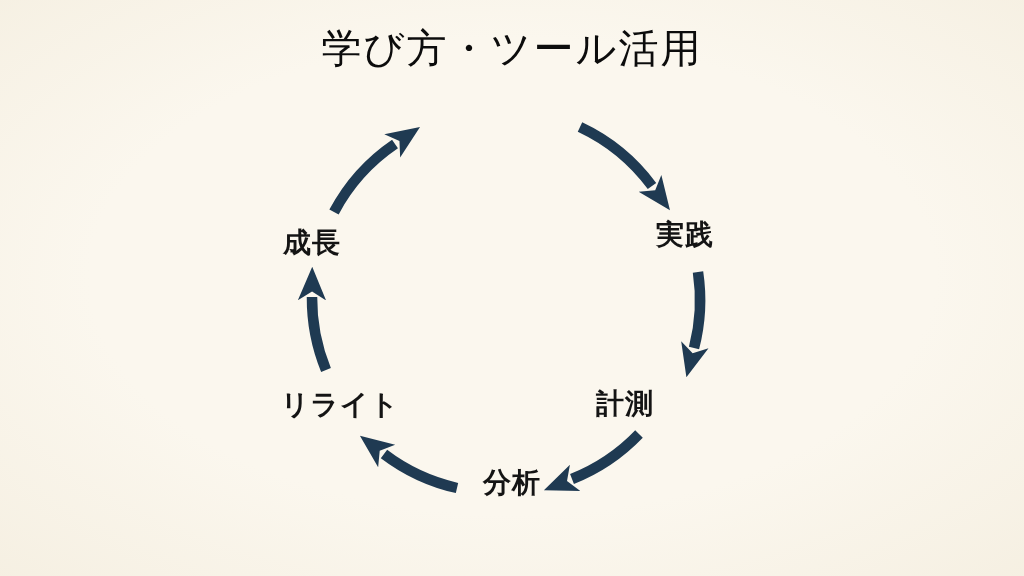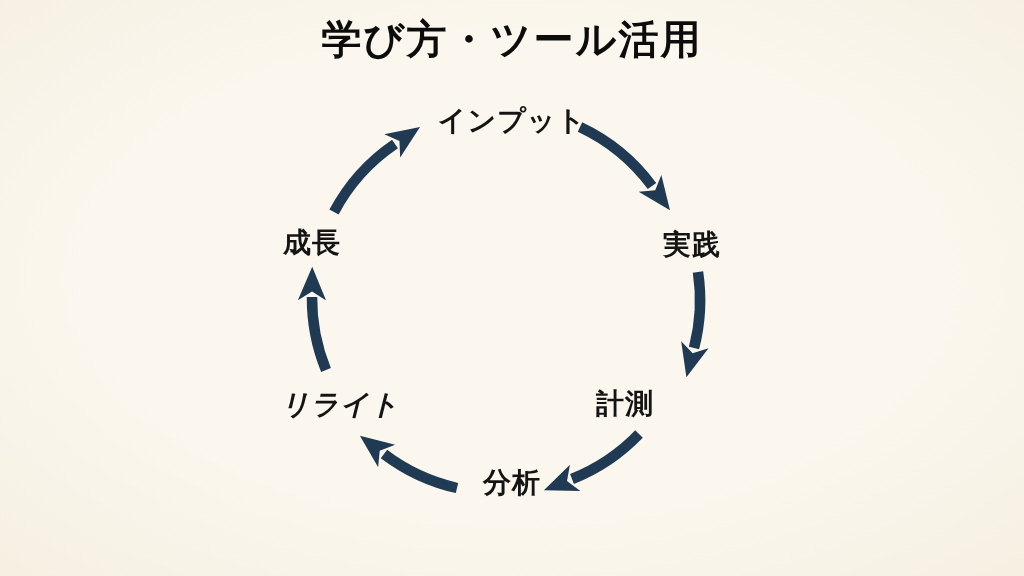"学び方・ツール活用" .title { font-weight: 700 -> 400; margin: 4px -> 13px }
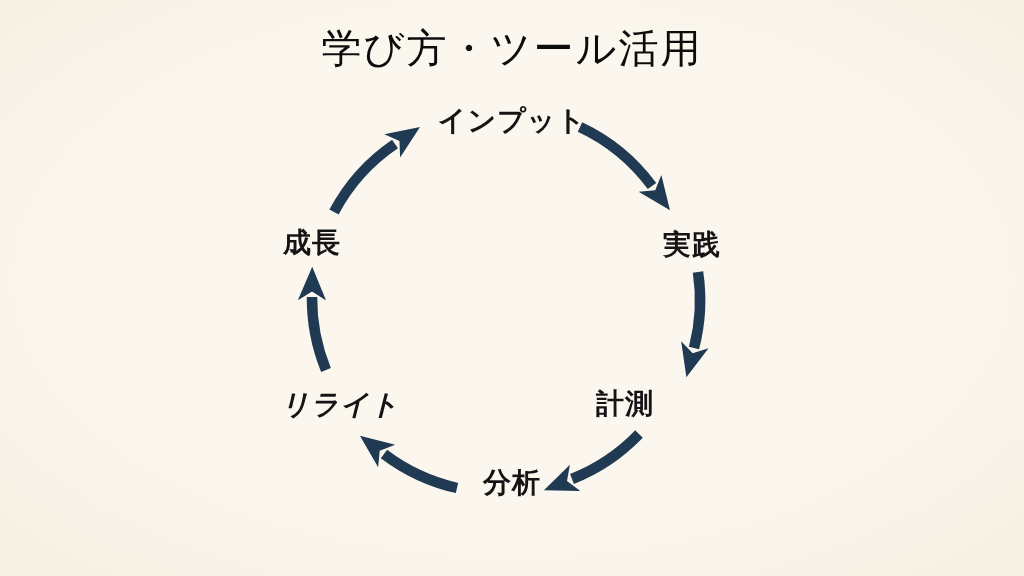"インプット" div.node { html: <div>インプット</div> -> none }
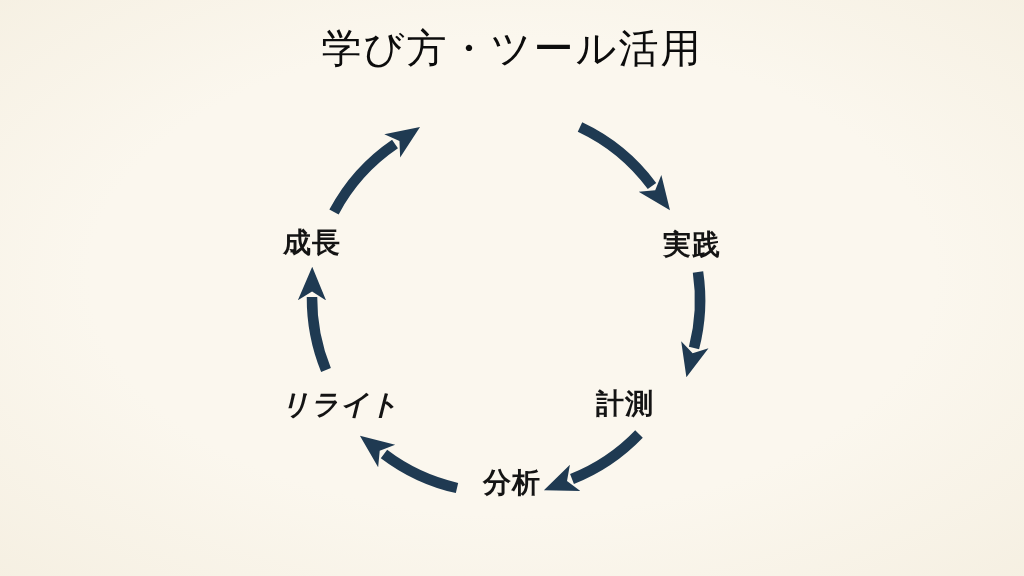"実践" .n-practice { margin-left: 7px -> none; top: 245px -> 235px }
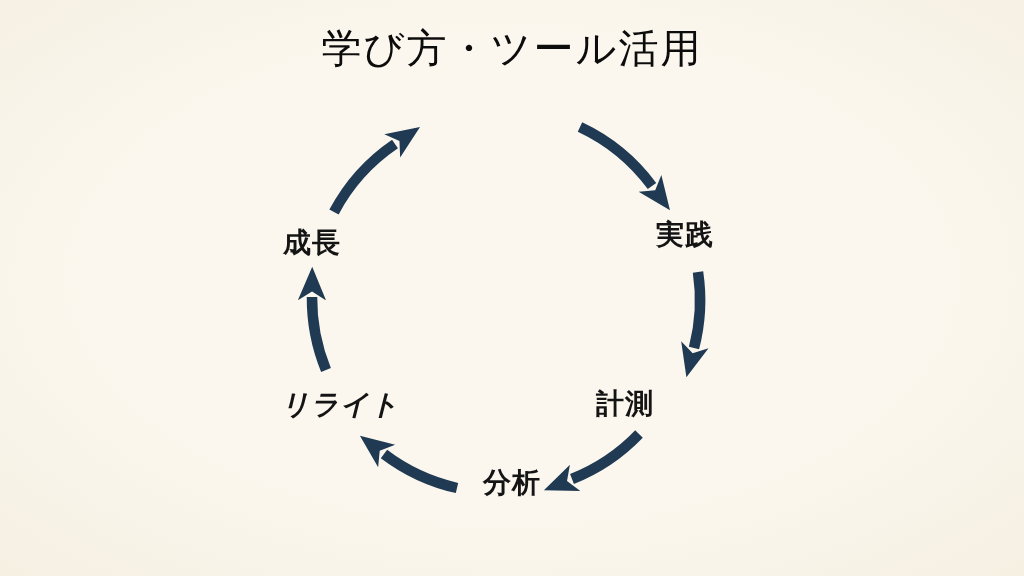"リライト" .n-rewrite { font-style: italic -> none }
